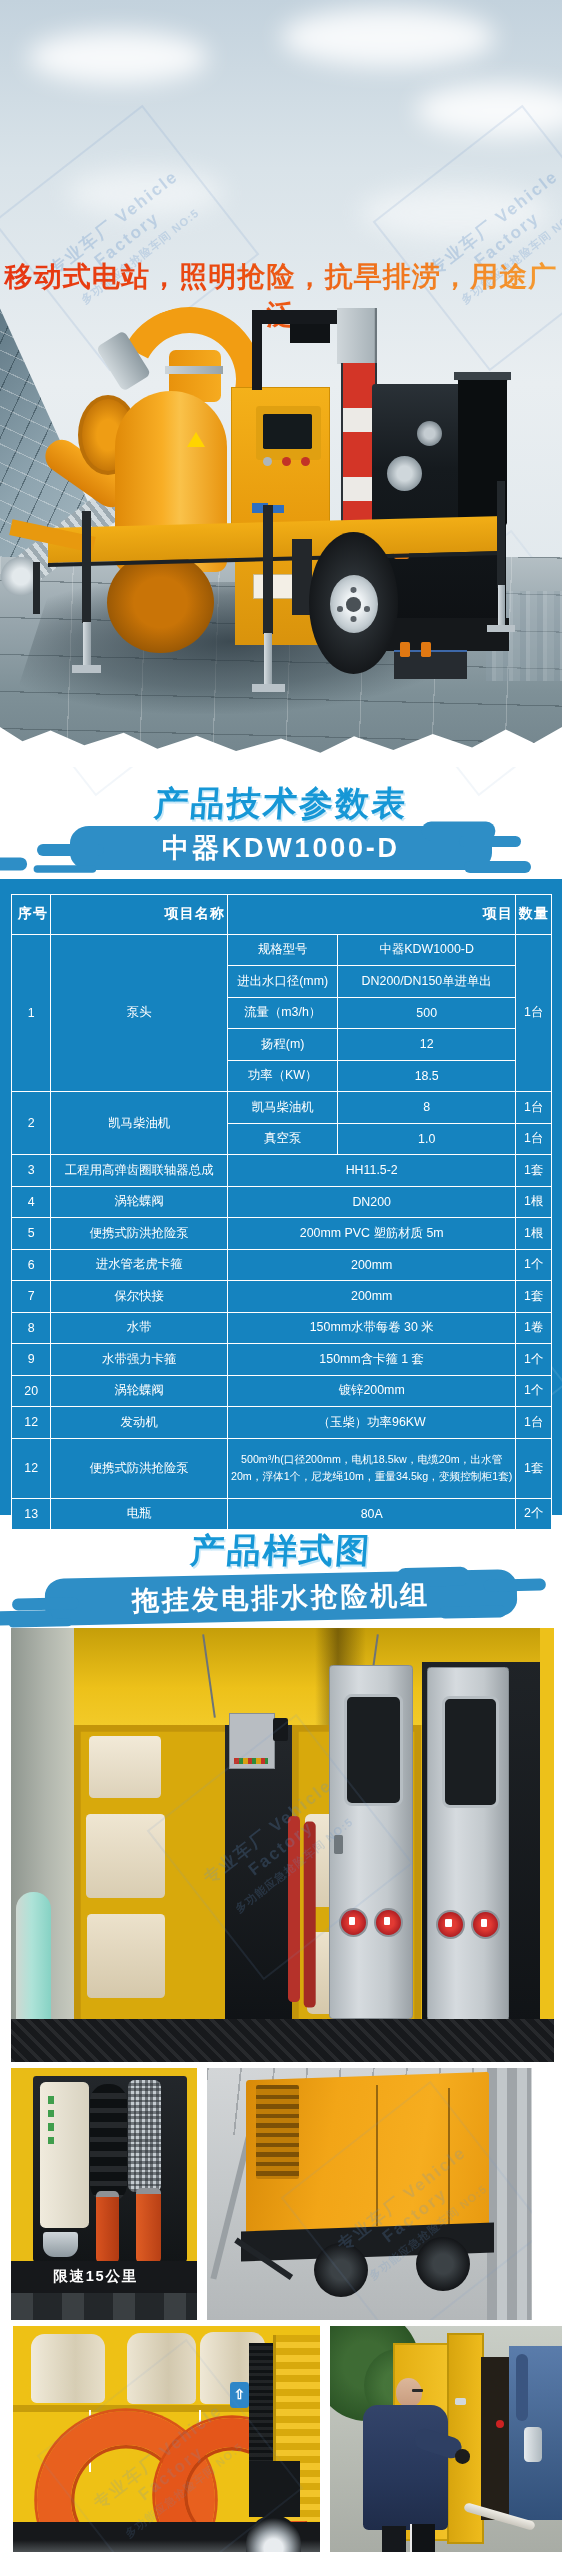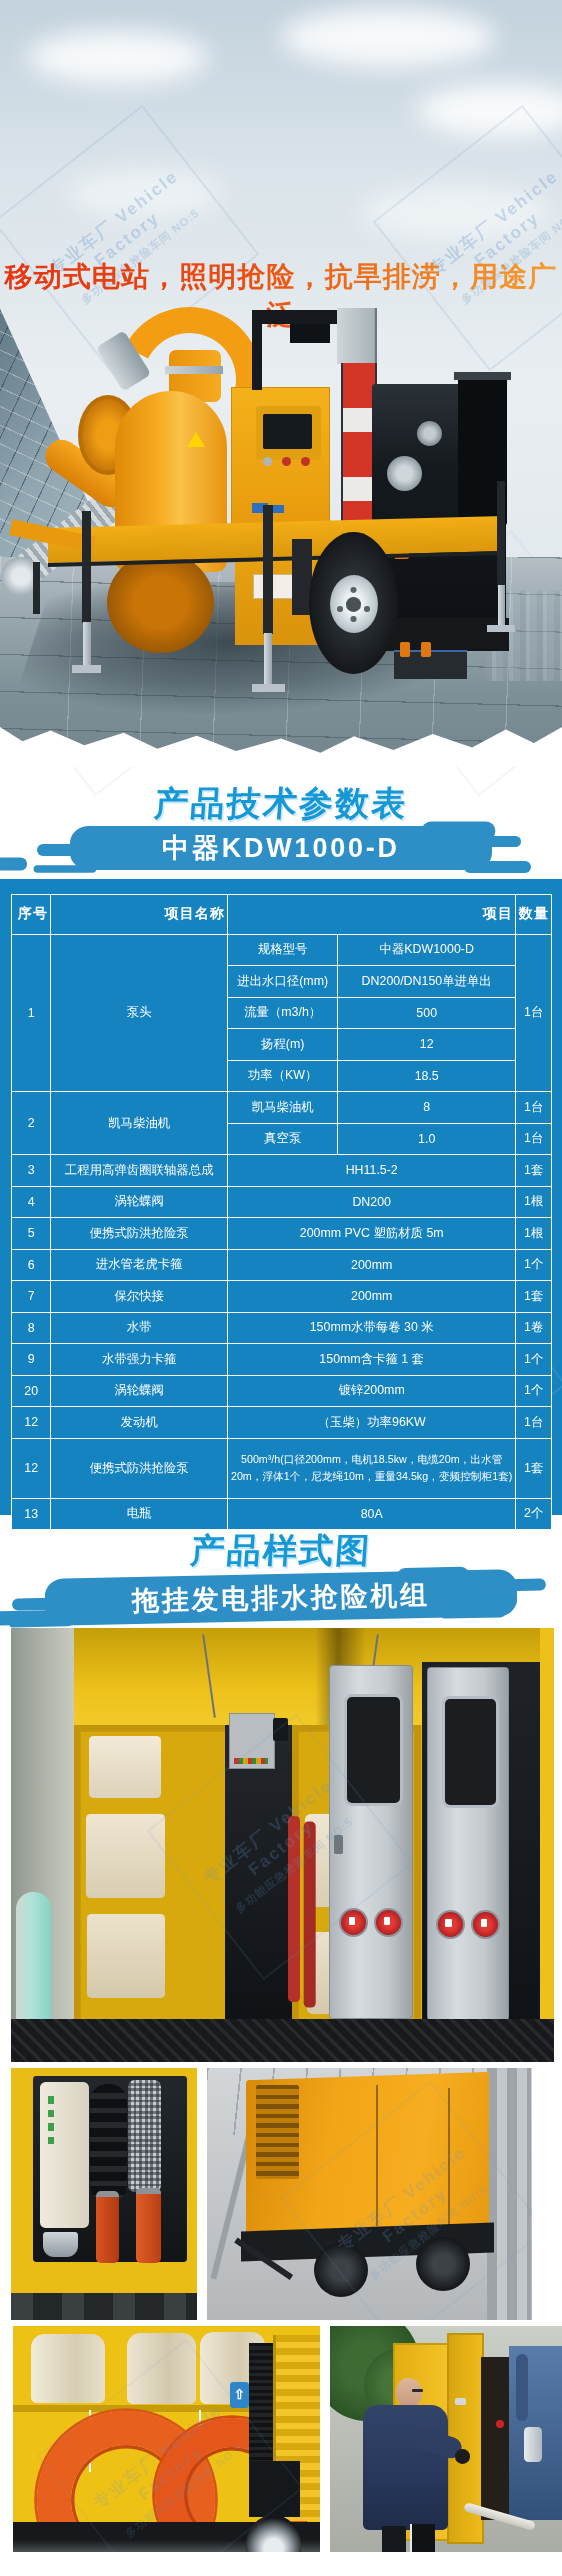"限速15公里" div.speed-band { html: none -> <div> <span>限速15公里</span> </div> }
